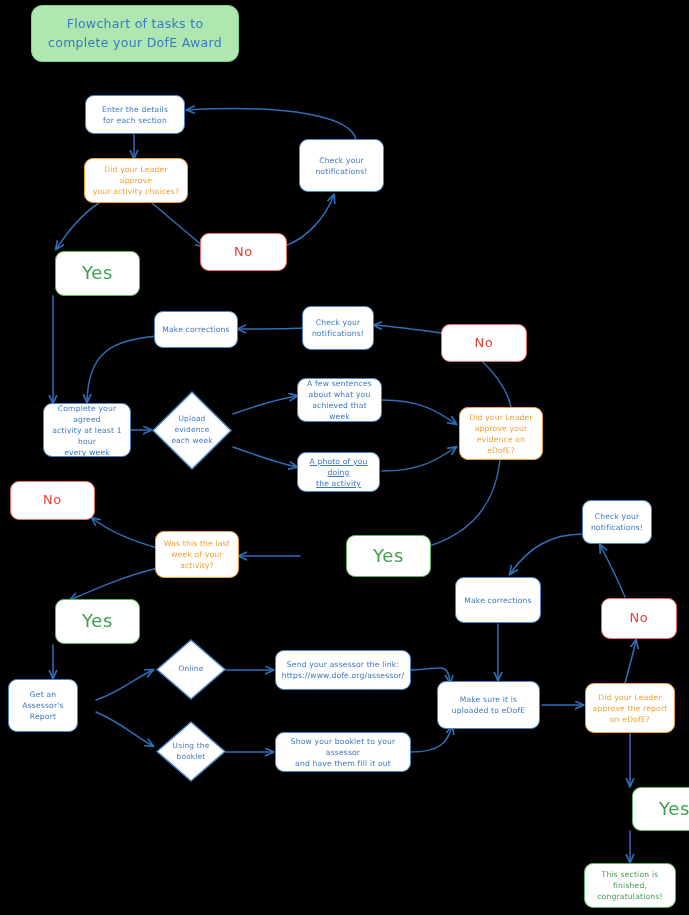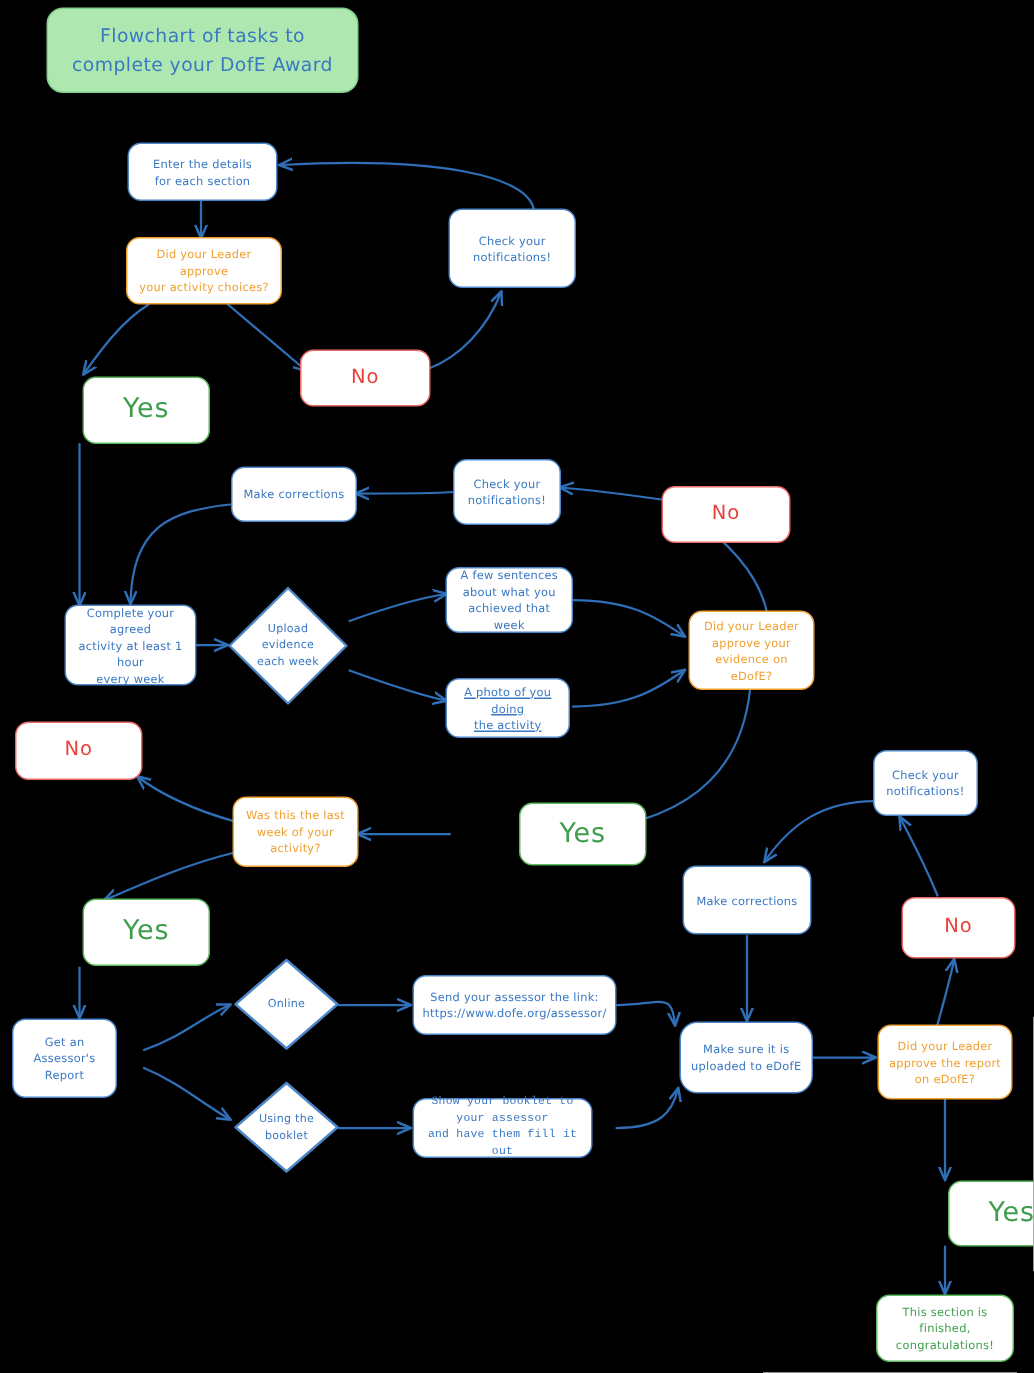"Make sure it is" div.node { border-radius: 12px -> none; left: 453px -> 437px; width: 89px -> 103px }
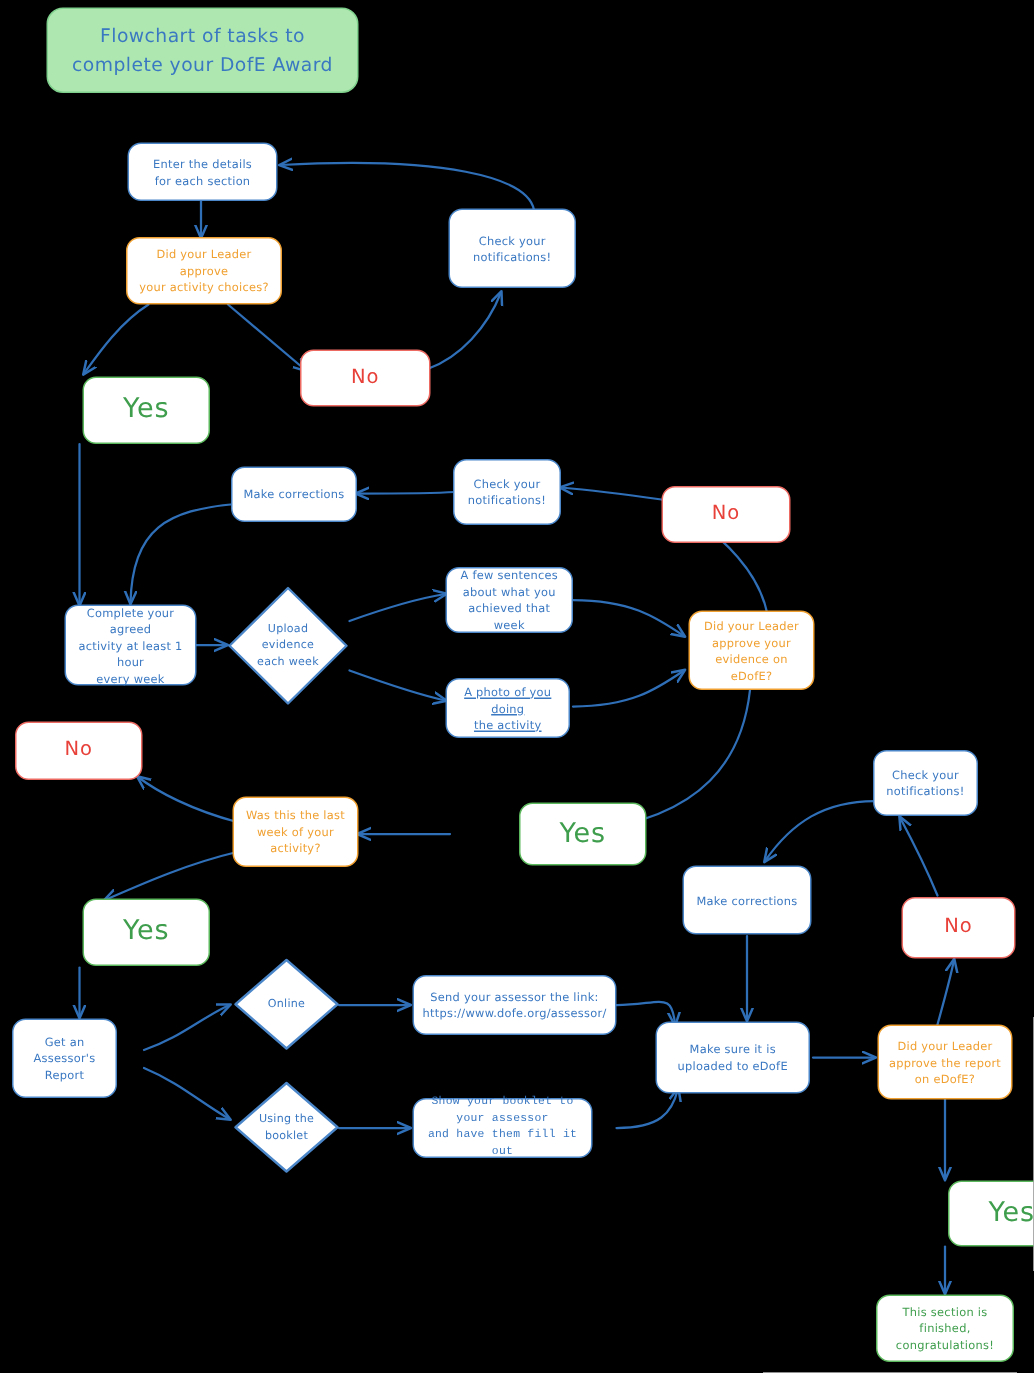"Show your booklet to your" div.node { font-family: Liberation Mono, monospace -> none; width: 120px -> 136px }
